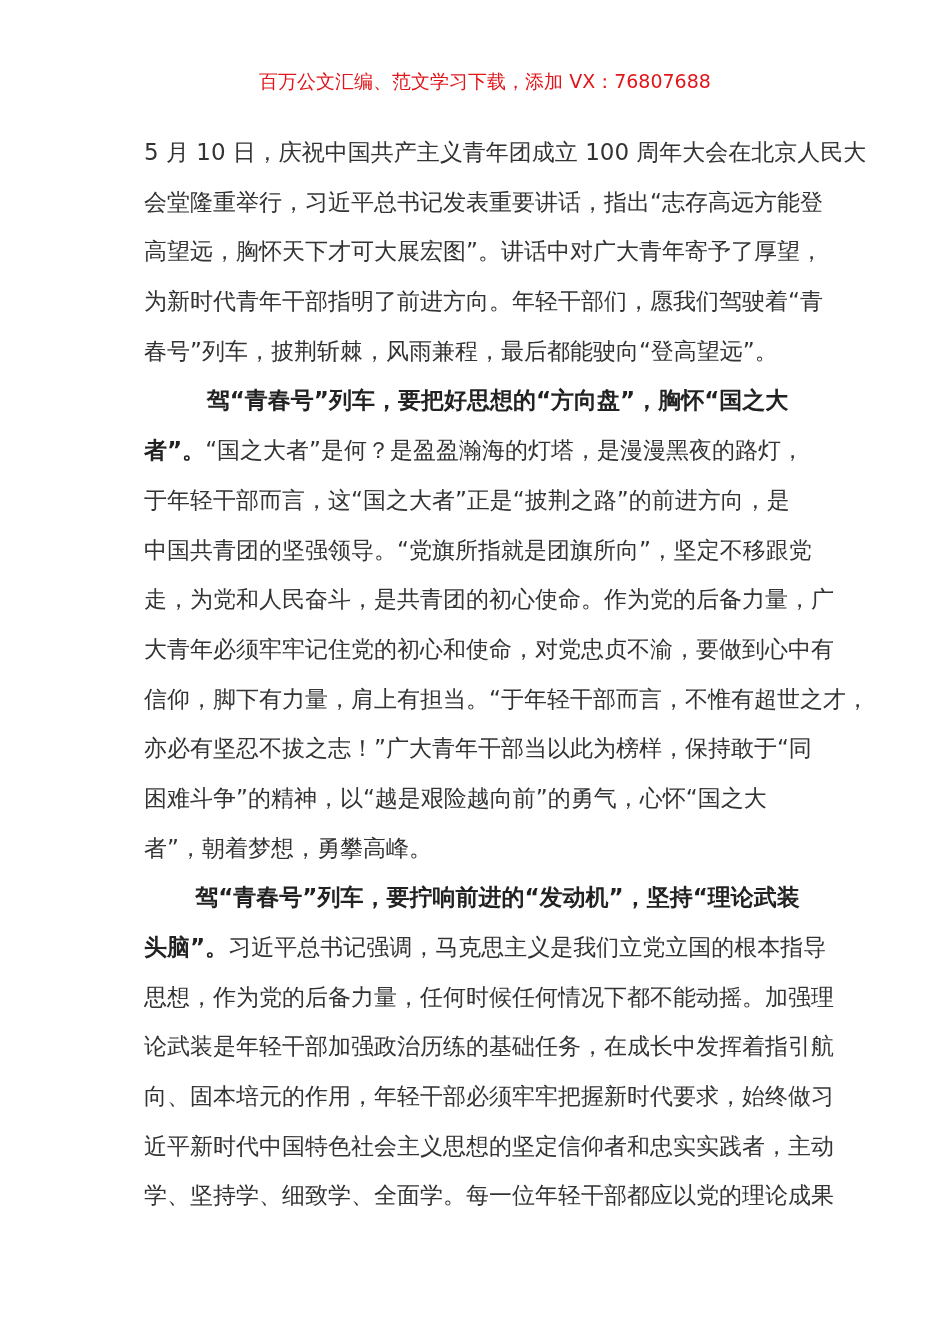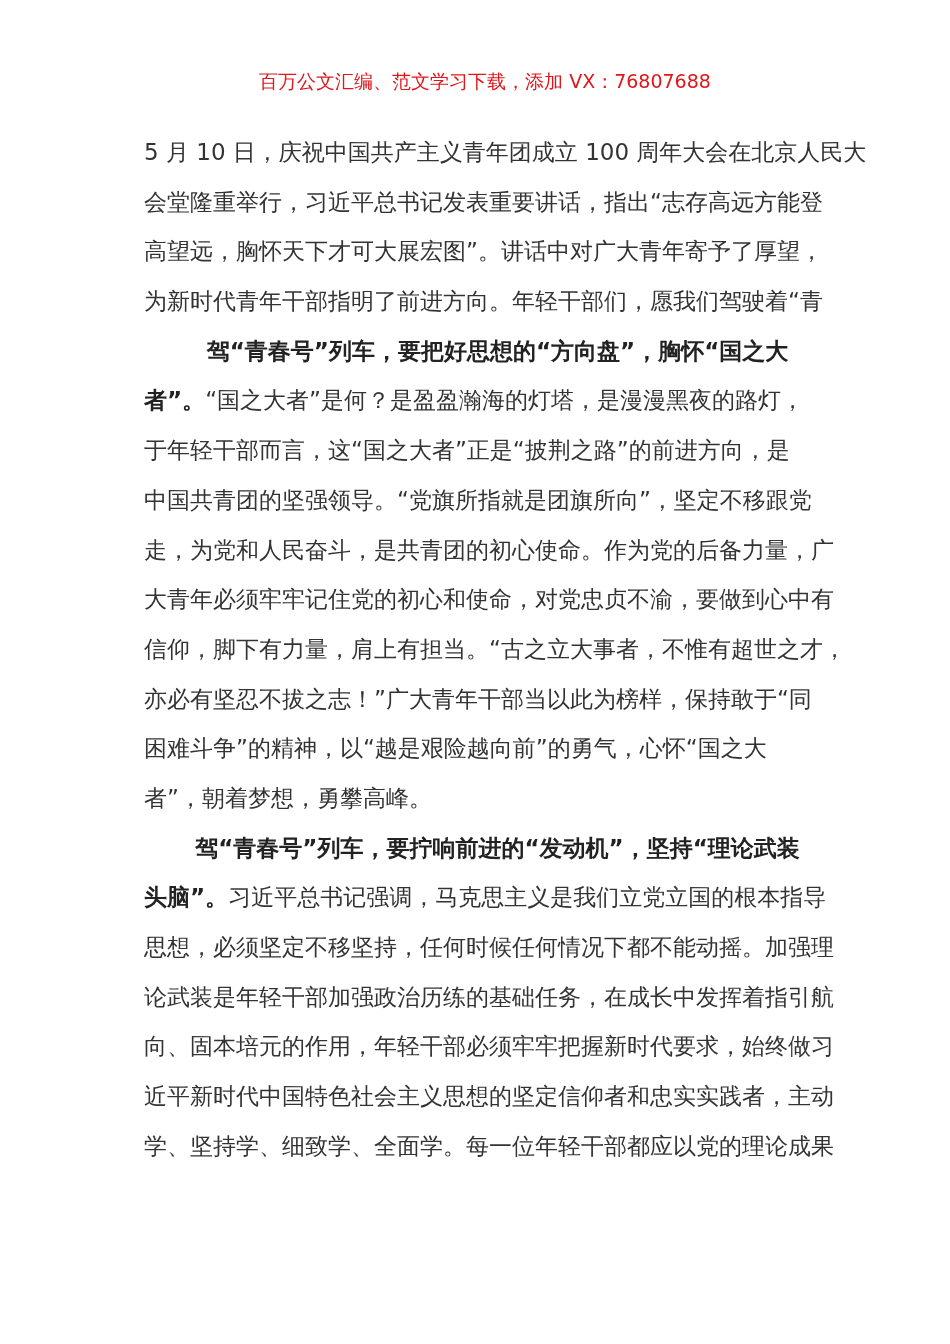"春号”列车，披荆斩棘，风雨兼程，最后都能驶向“登高望远”。" div.line { html: none -> <div><span>春号”列车，披荆斩棘，风雨兼程，最后都能驶向“登高望远”。</span></div> }
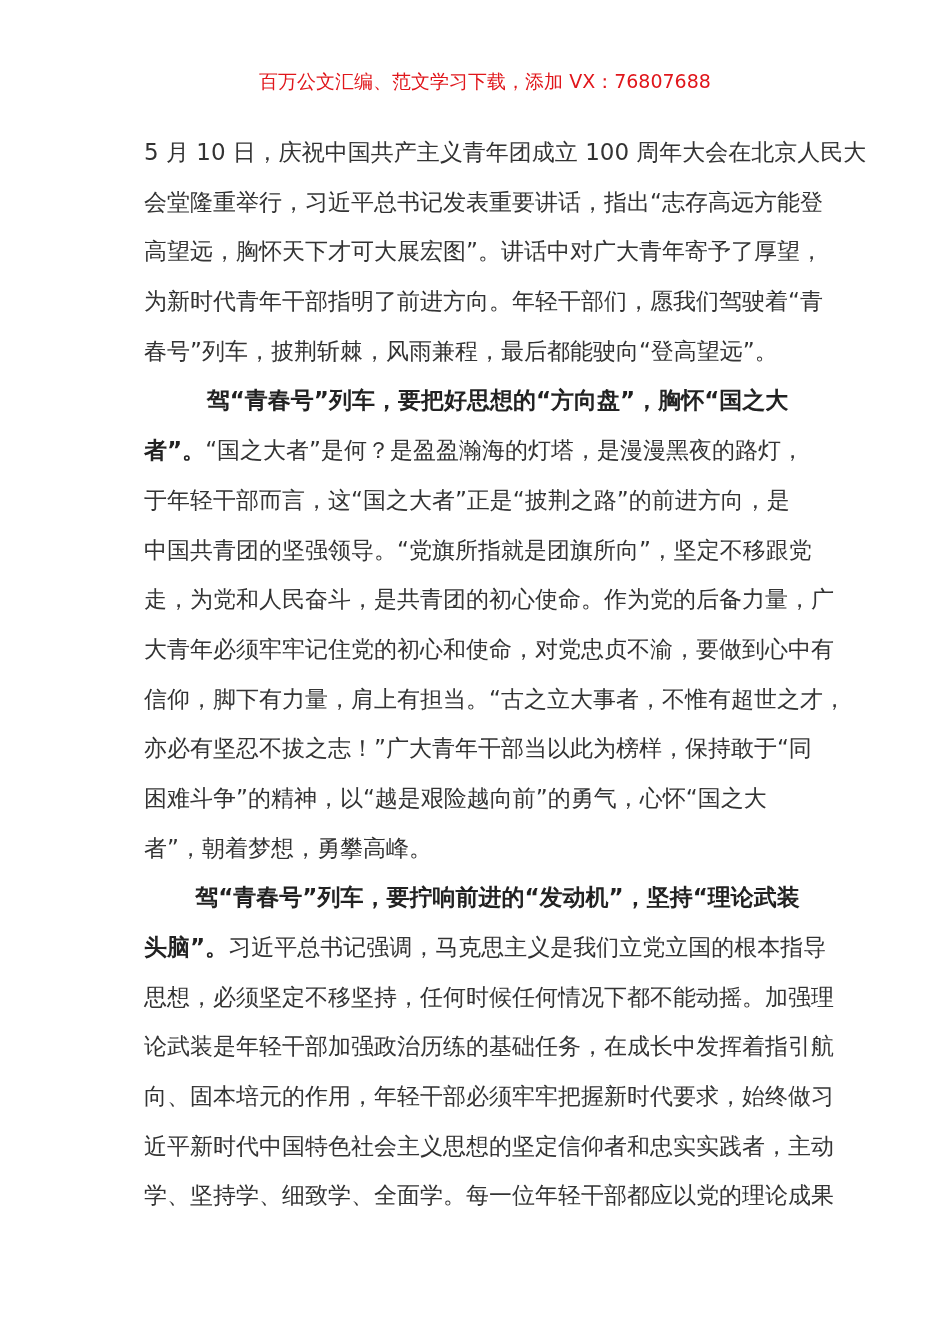"信仰，脚下有力量，肩上有担当。“古之立大事者，不惟有超世之才，" span { text: 古之立大事者 -> 于年轻干部而言 }
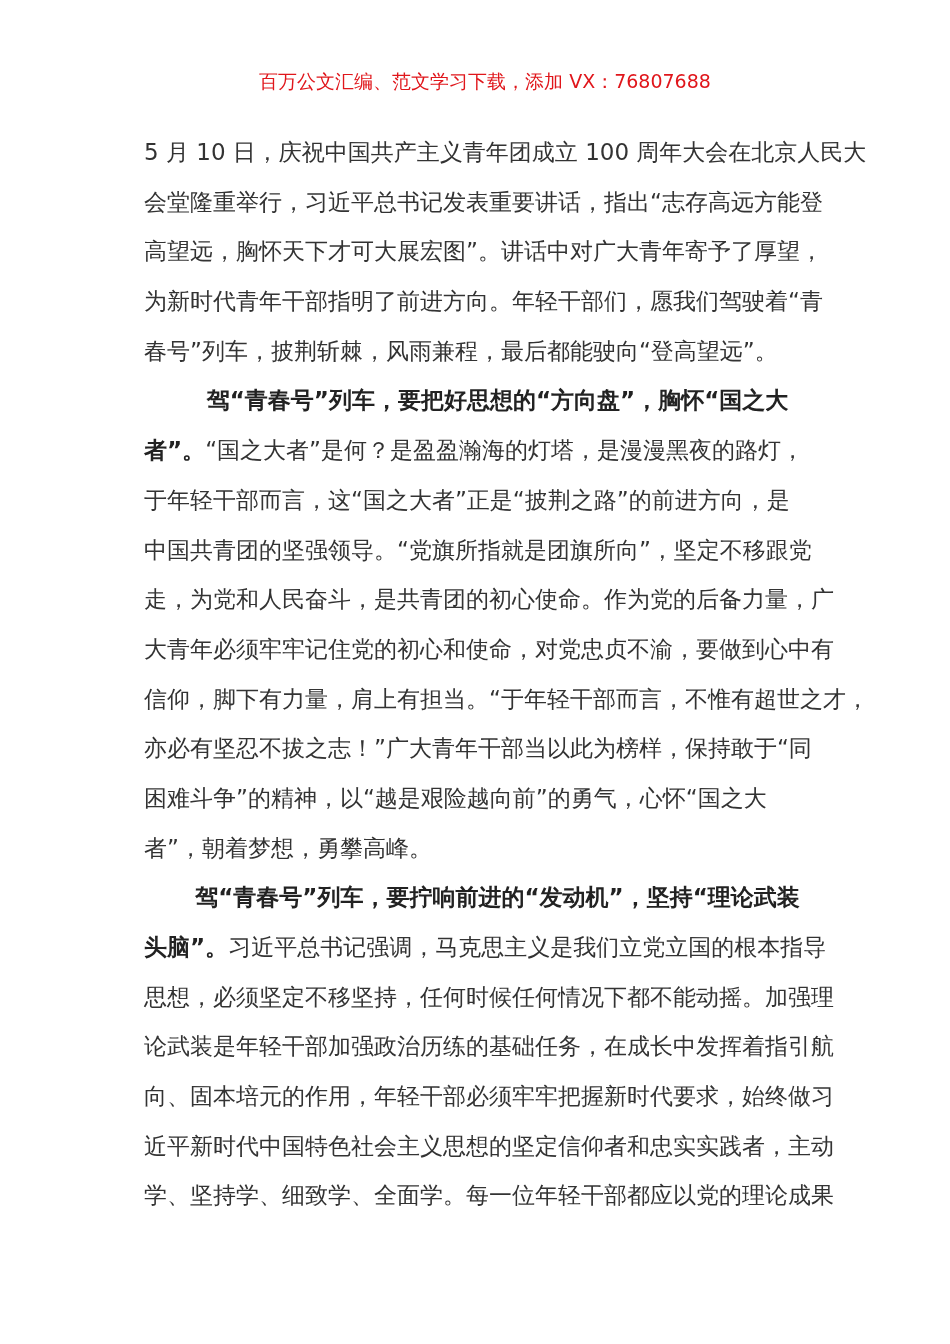"思想，必须坚定不移坚持，任何时候任何情况下都不能动摇。加强理" span { text: 必须坚定不移坚持 -> 作为党的后备力量 }
